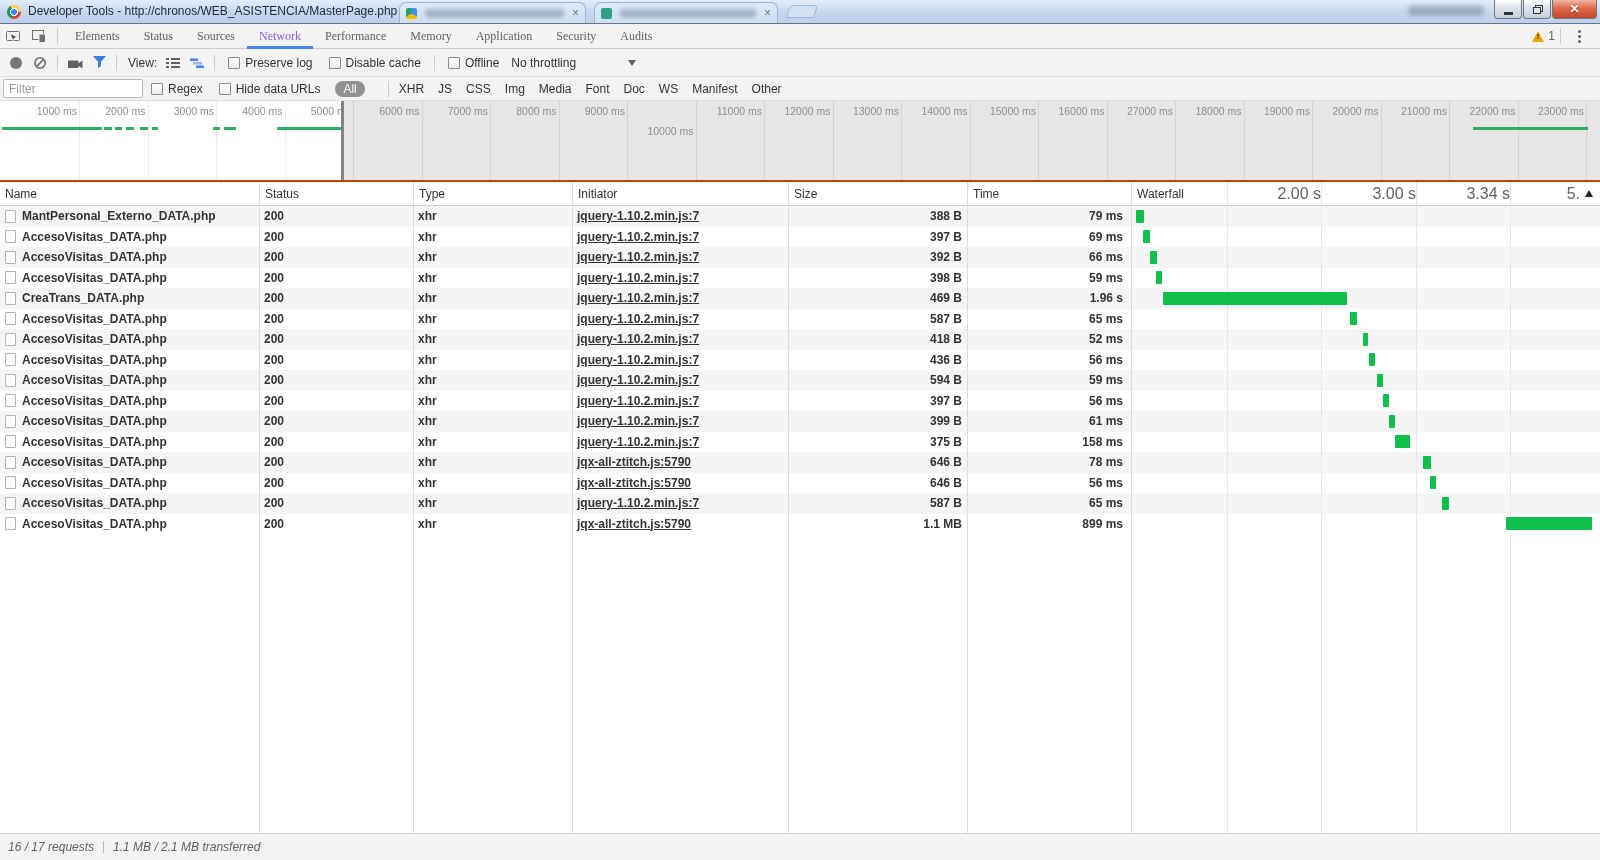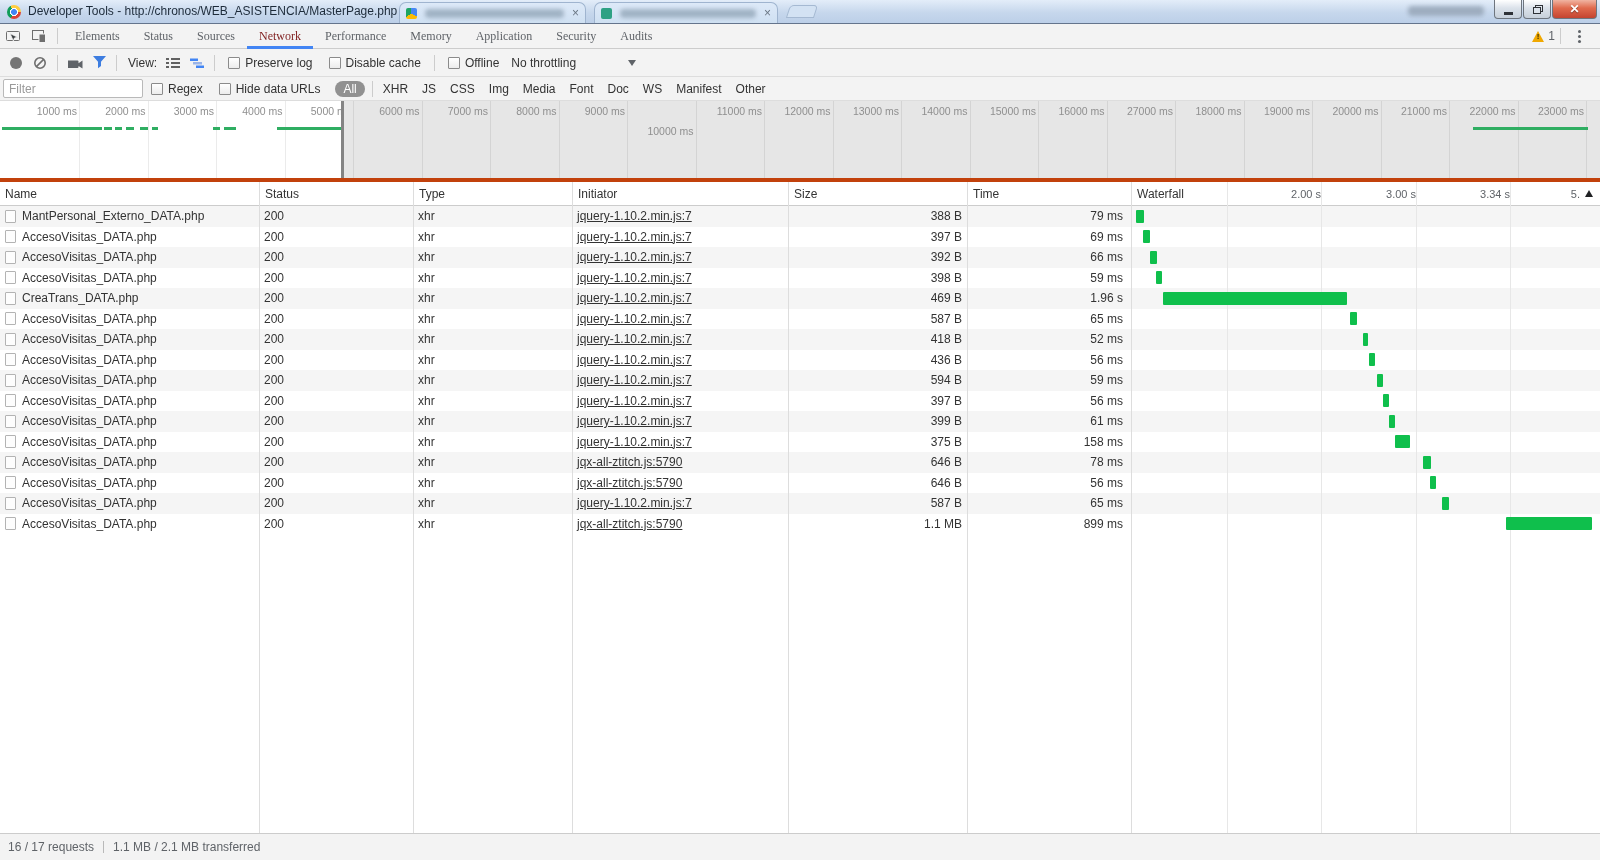"Network" .dtab.active { color: #7f1d1d -> #8b5cf6 }
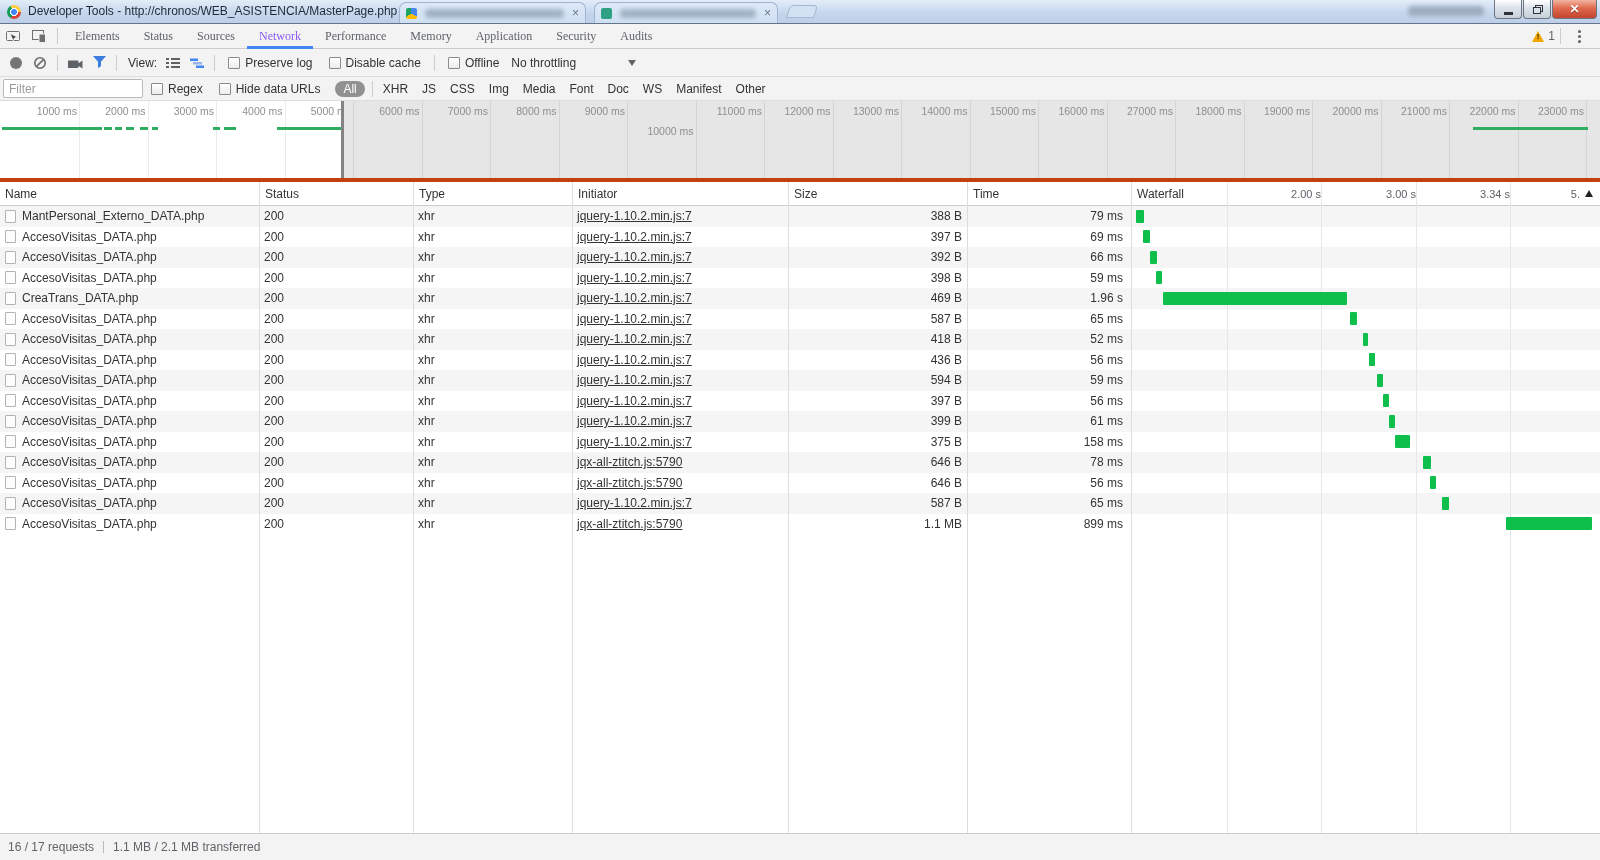"All" .pill.active { margin: 0 4px 0 7px -> 0 20px 0 7px }
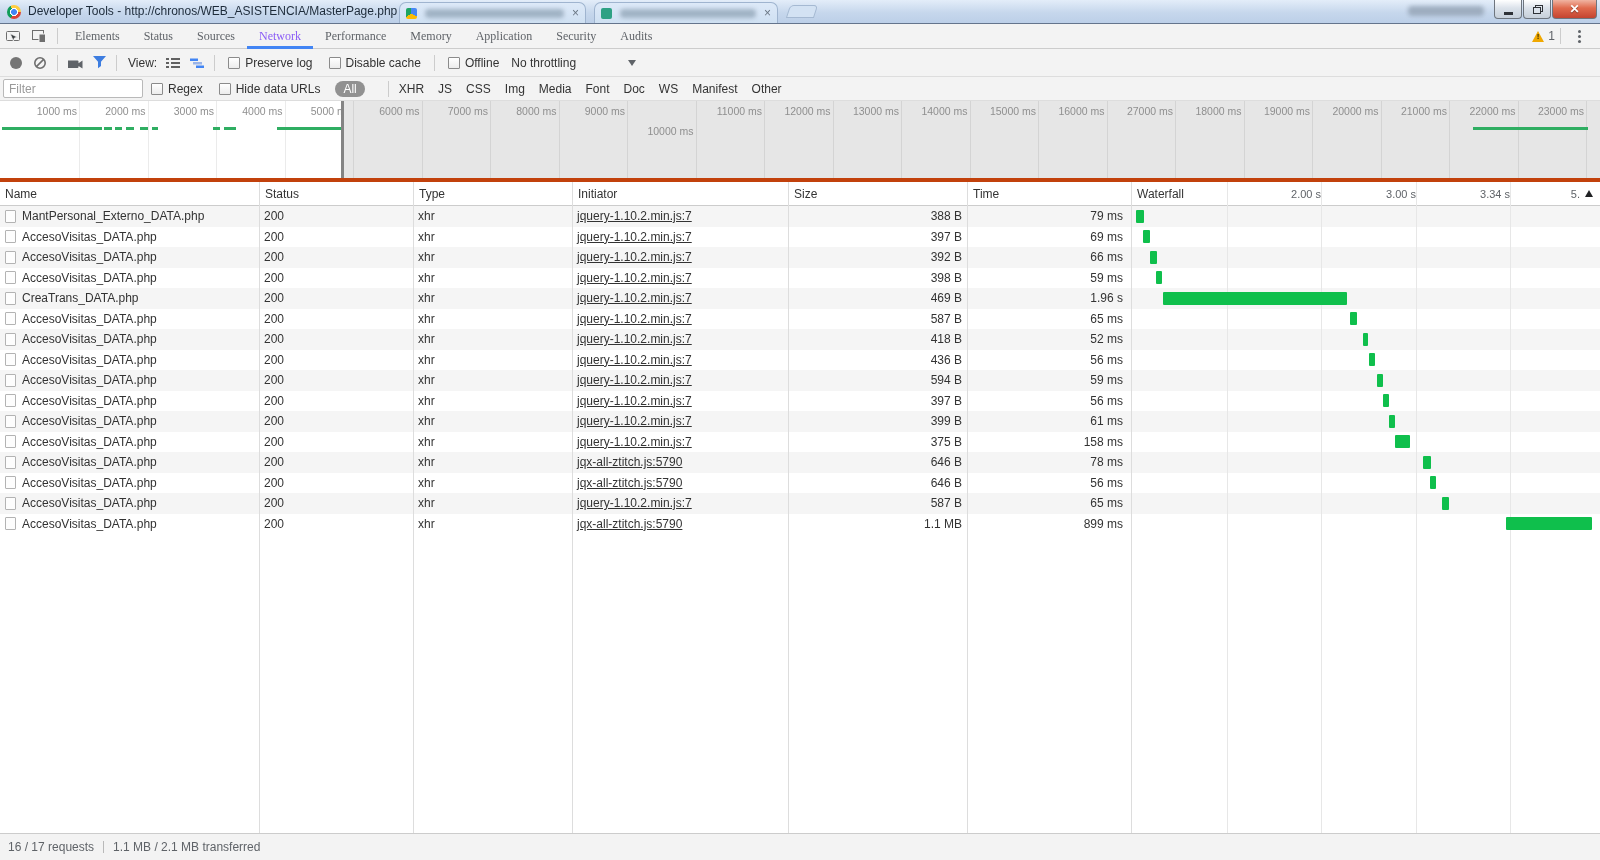"1000 ms" .overview { border-bottom: 4px solid #c2410c -> 2px solid #c2410c }
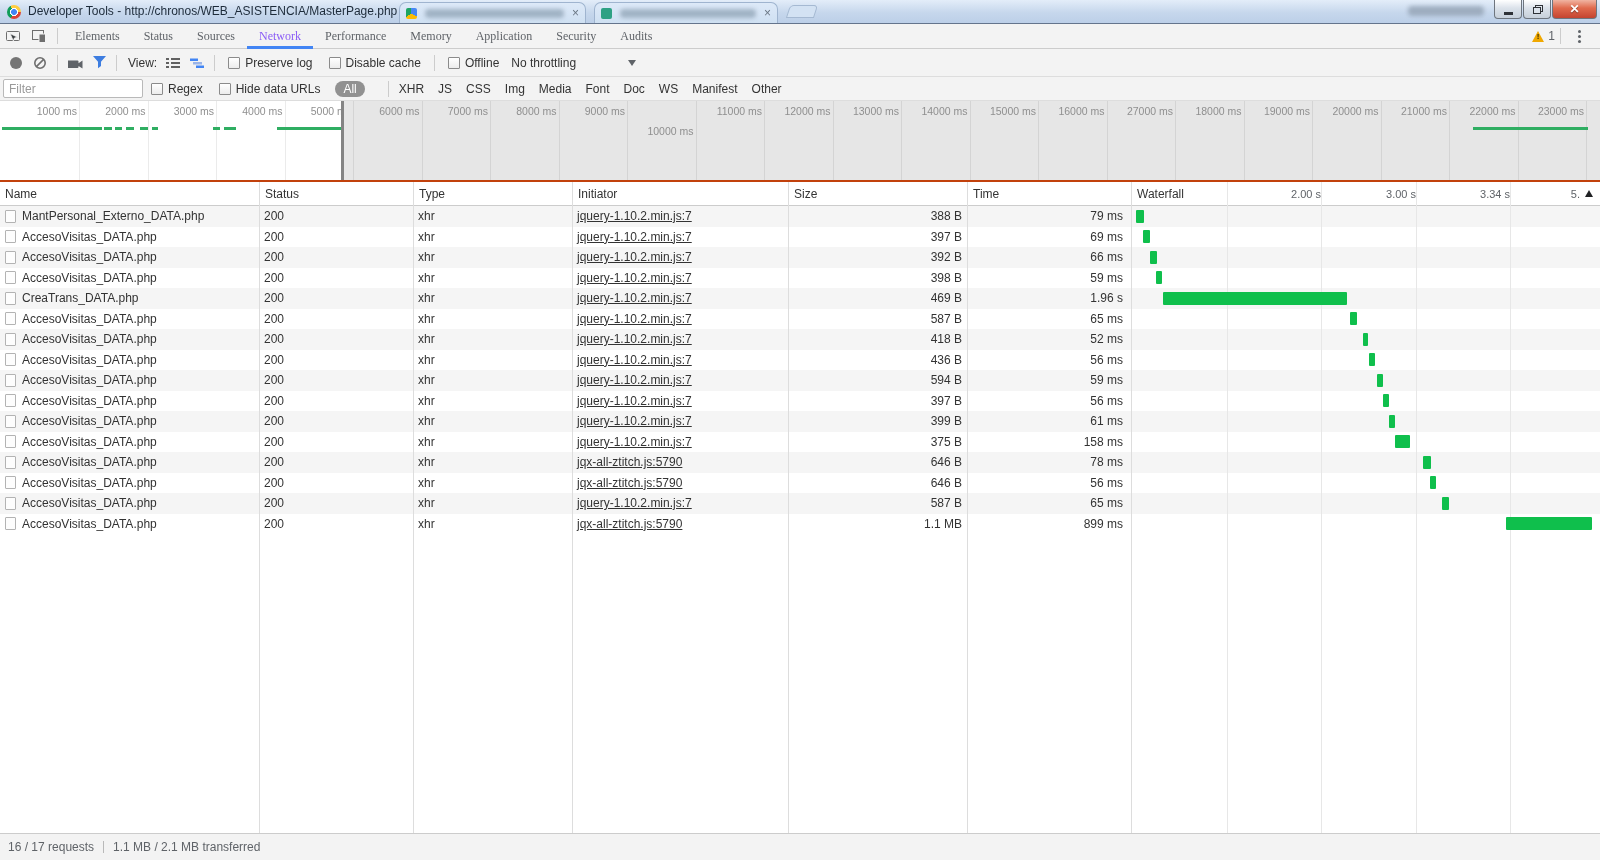"2.00 s" .wflab { font-size: 11px -> 16px }
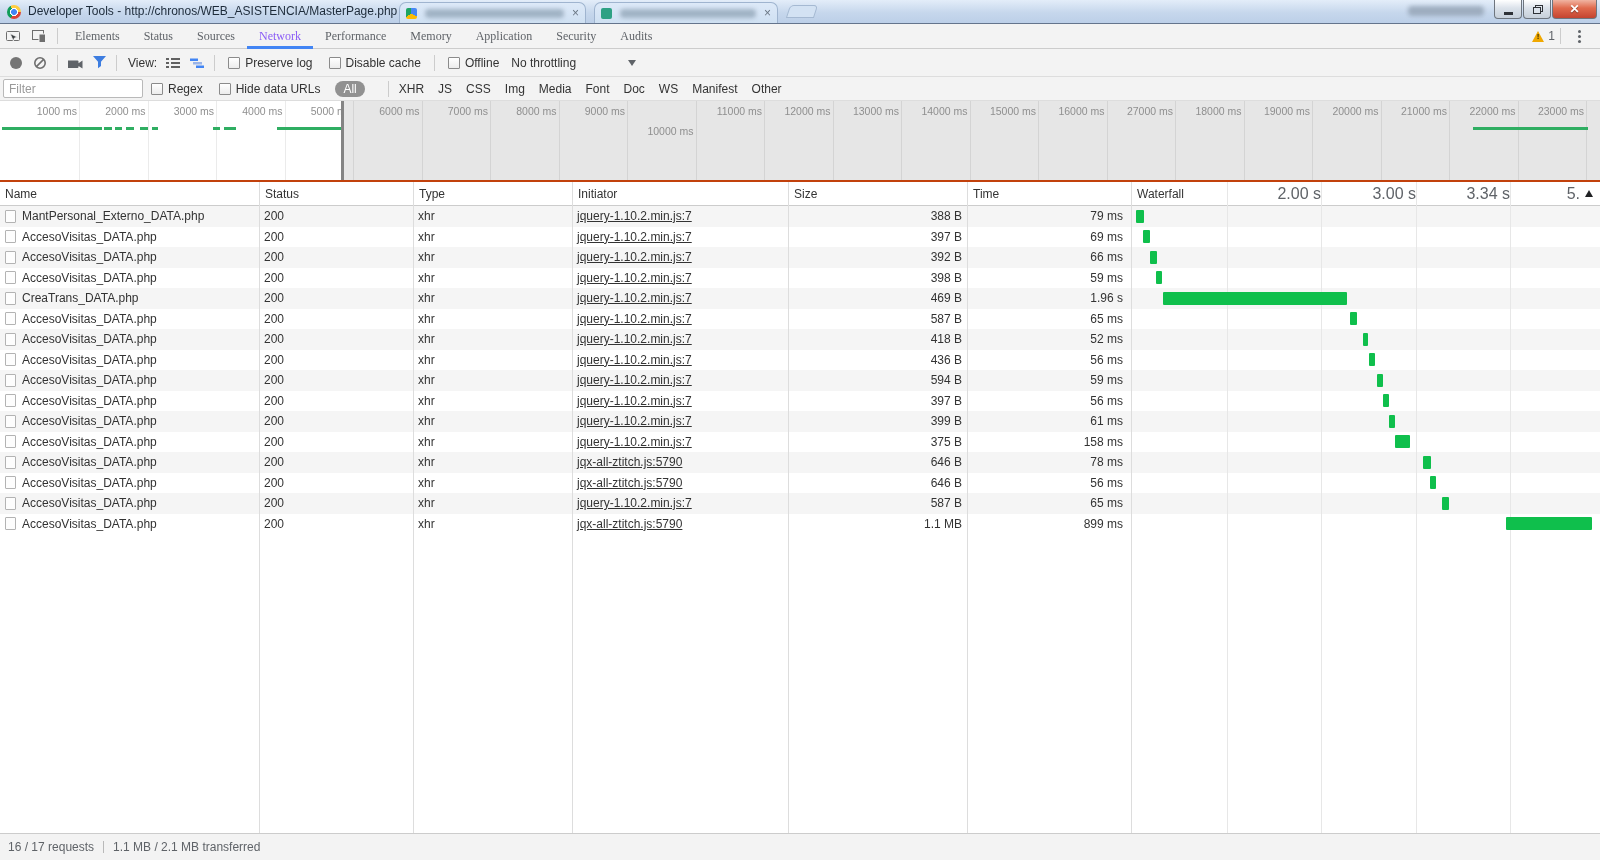"MantPersonal_Externo_DATA.php" .trow { font-weight: none -> bold }
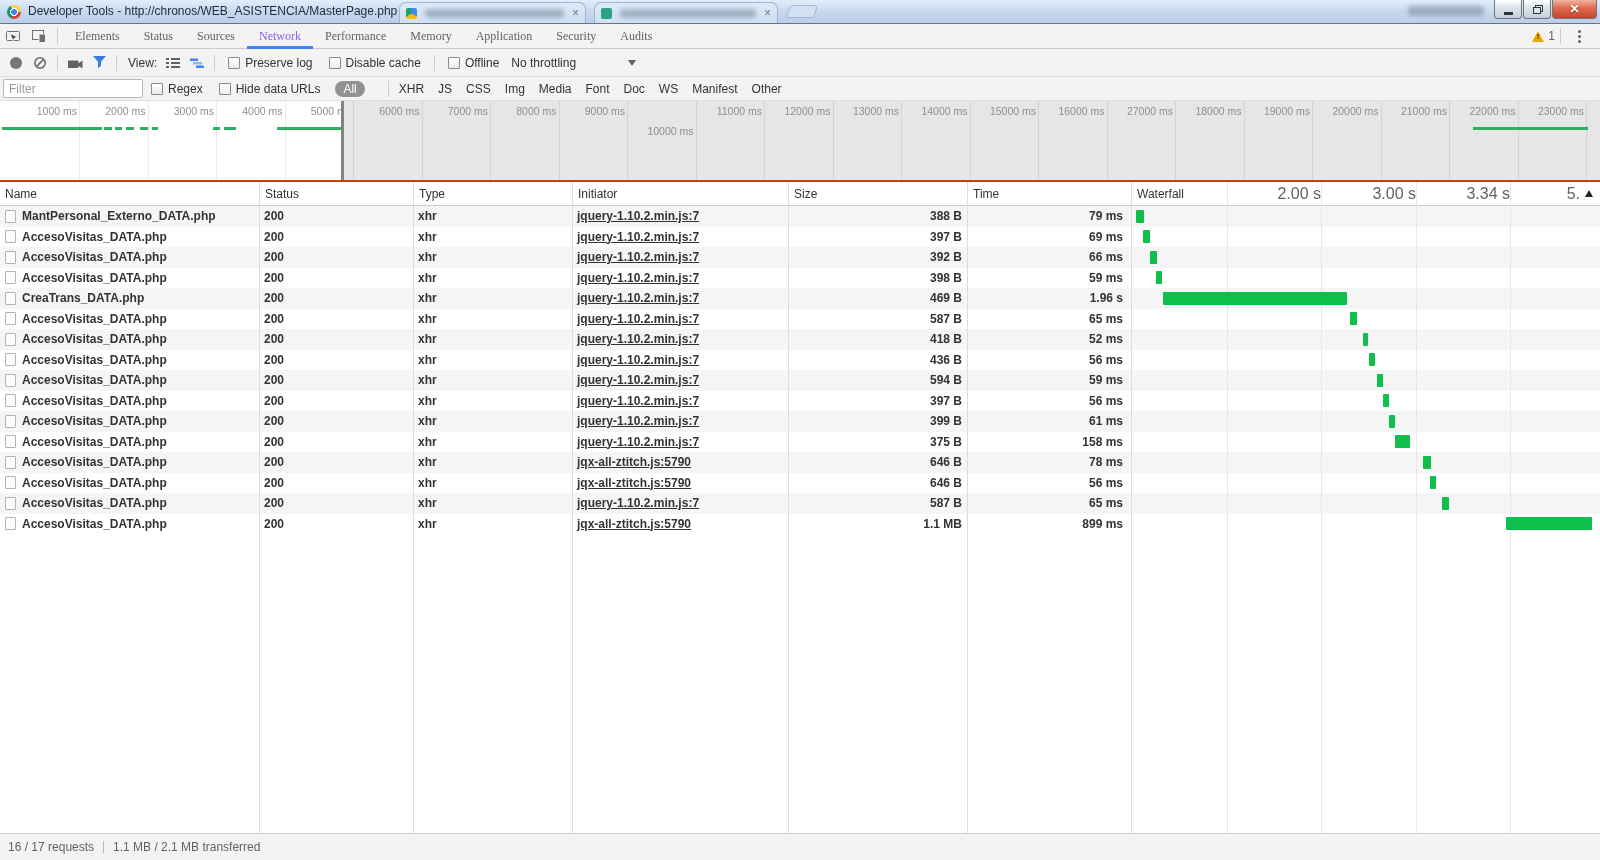"16 / 17 requests" .statusbar { font-style: none -> italic }
